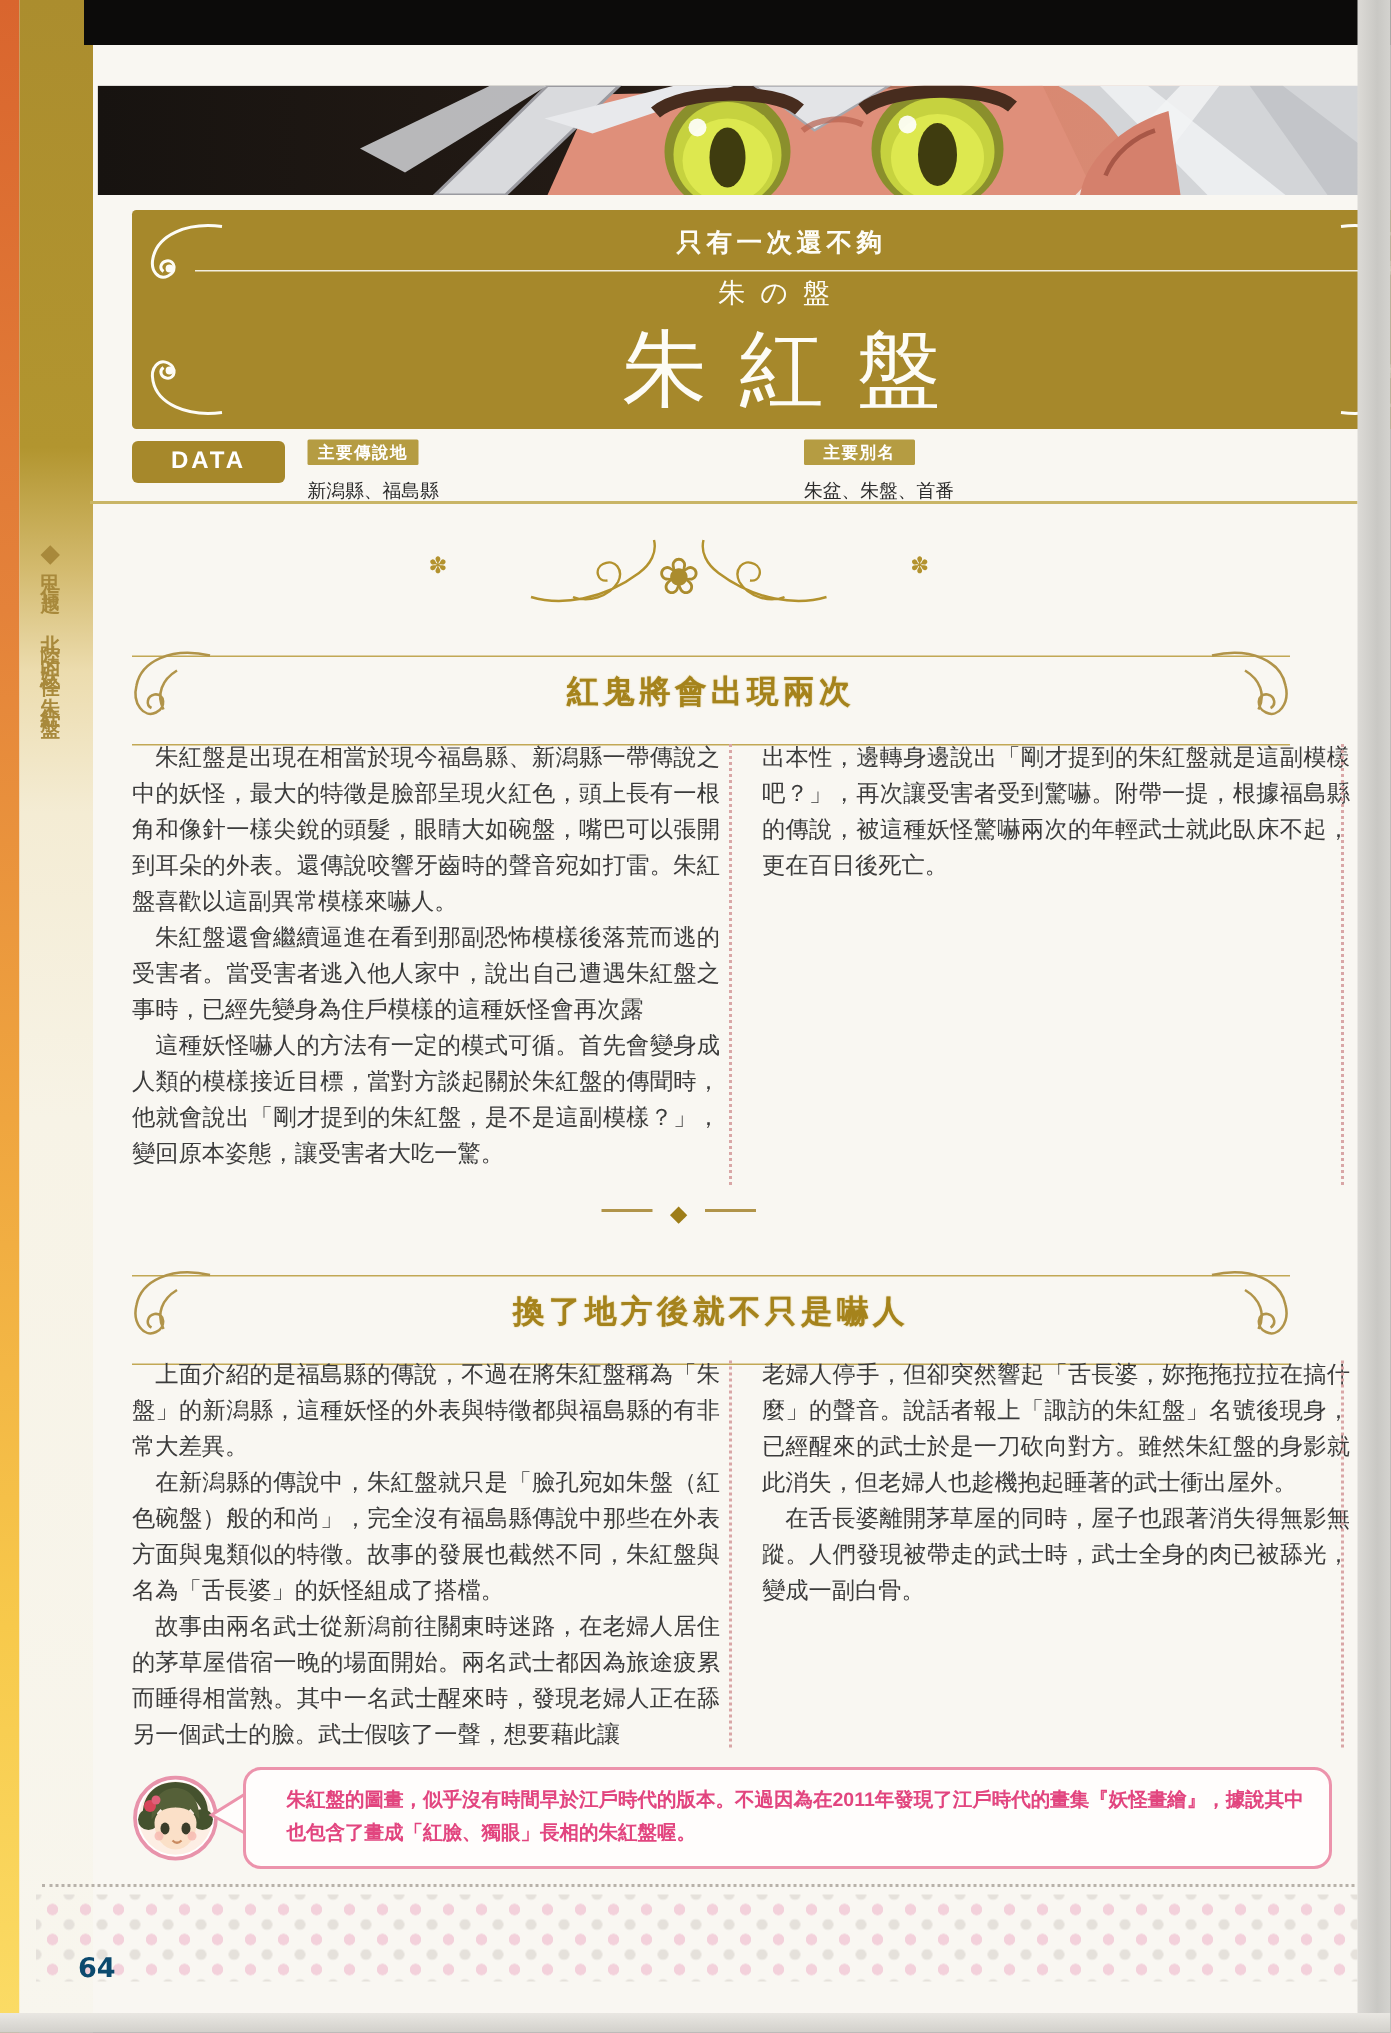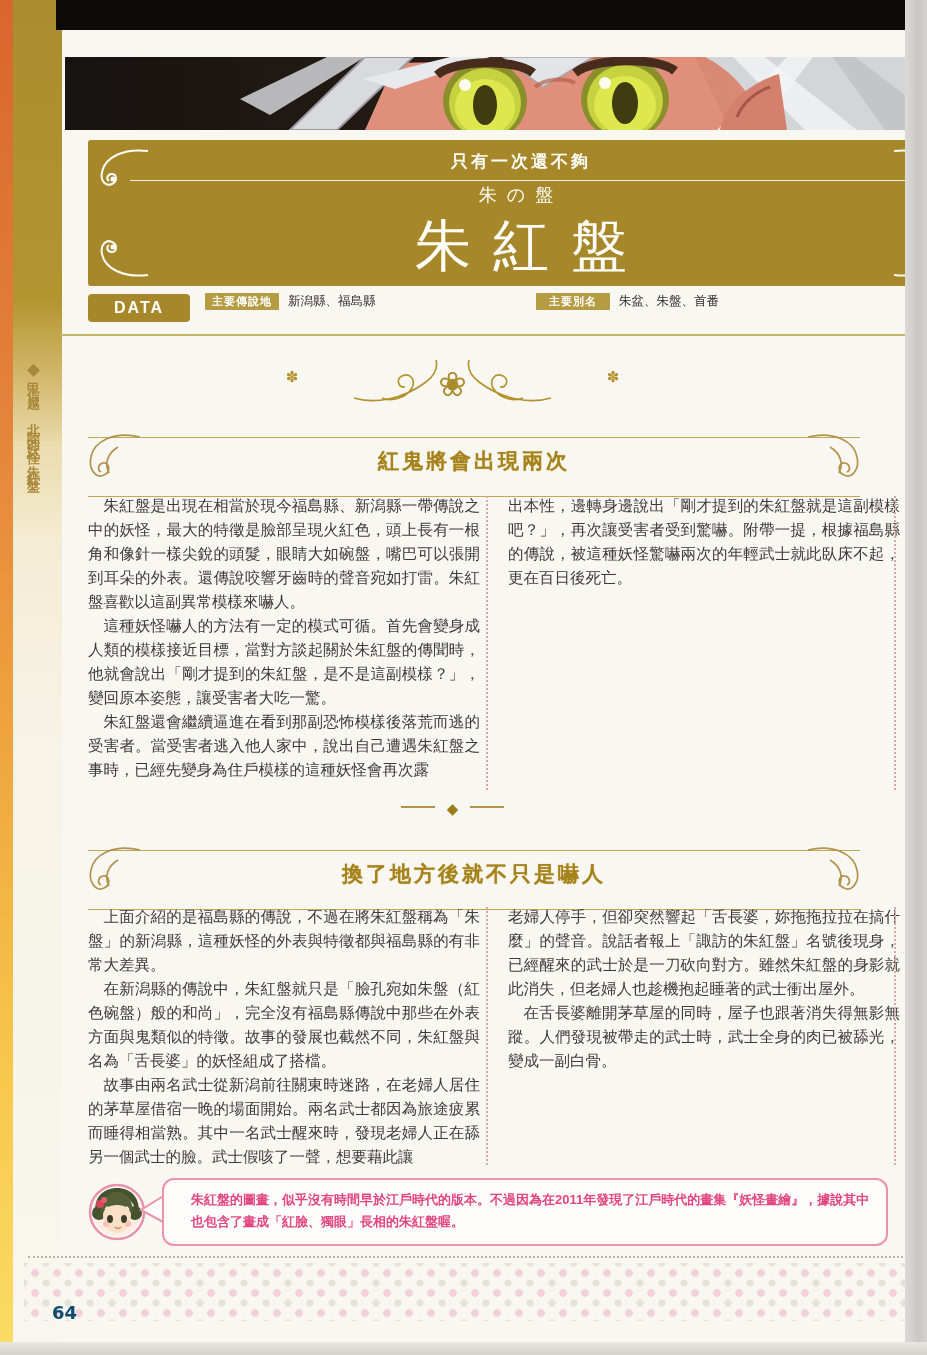"主要傳說地" .field-row { flex-direction: none -> column }
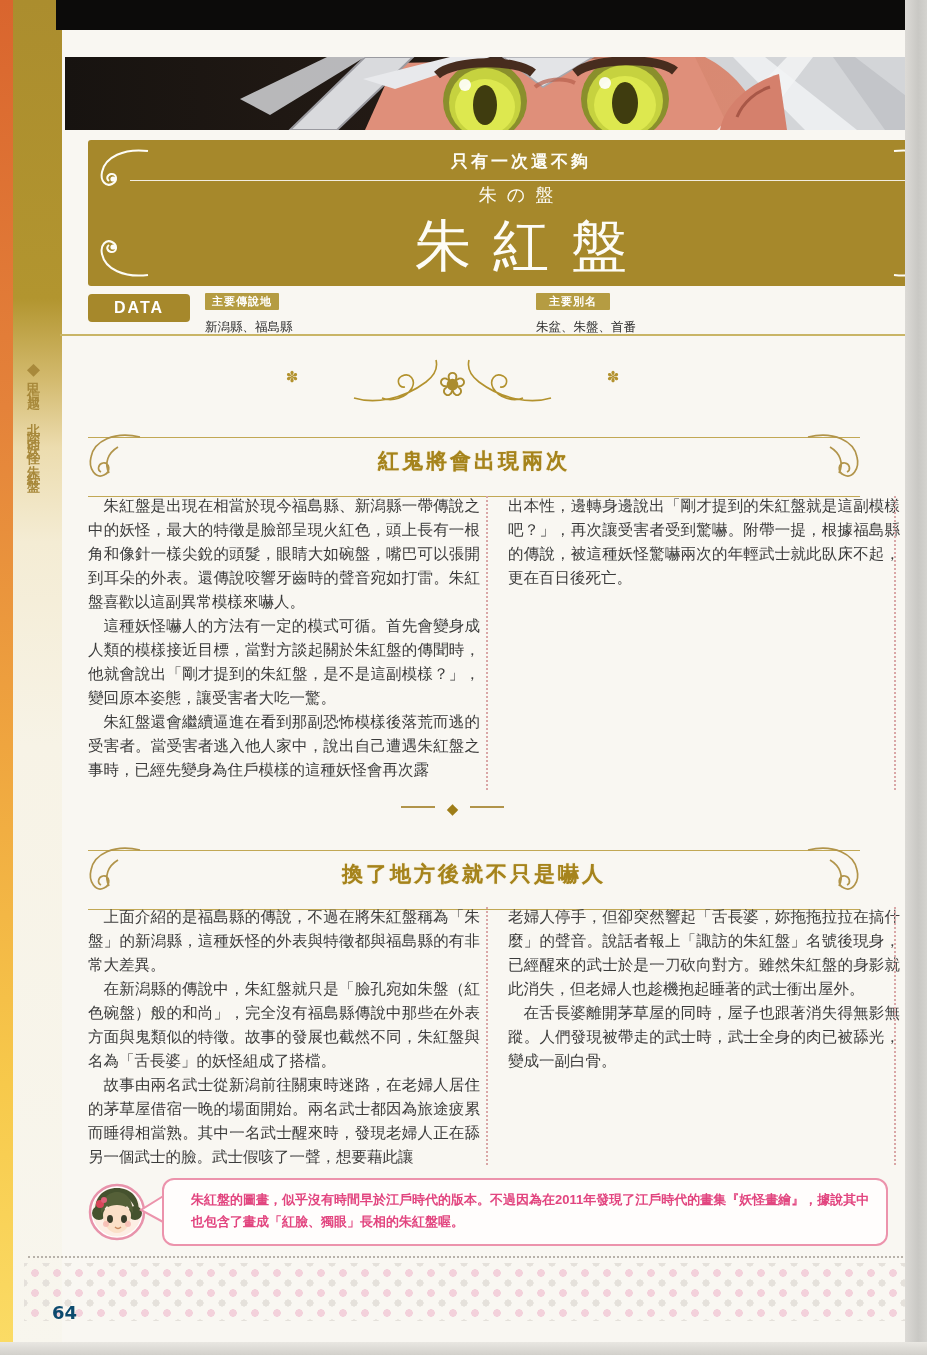"這種妖怪嚇人的方法有一定的模式可循。首先會變身成人類的模樣接近目標，當對方談起關" p.ind { order: before "朱紅盤還會繼續逼進在看到那副恐怖模樣後落荒而逃的受害者。當受害者逃入他人家中，說" -> after "朱紅盤還會繼續逼進在看到那副恐怖模樣後落荒而逃的受害者。當受害者逃入他人家中，說" }
